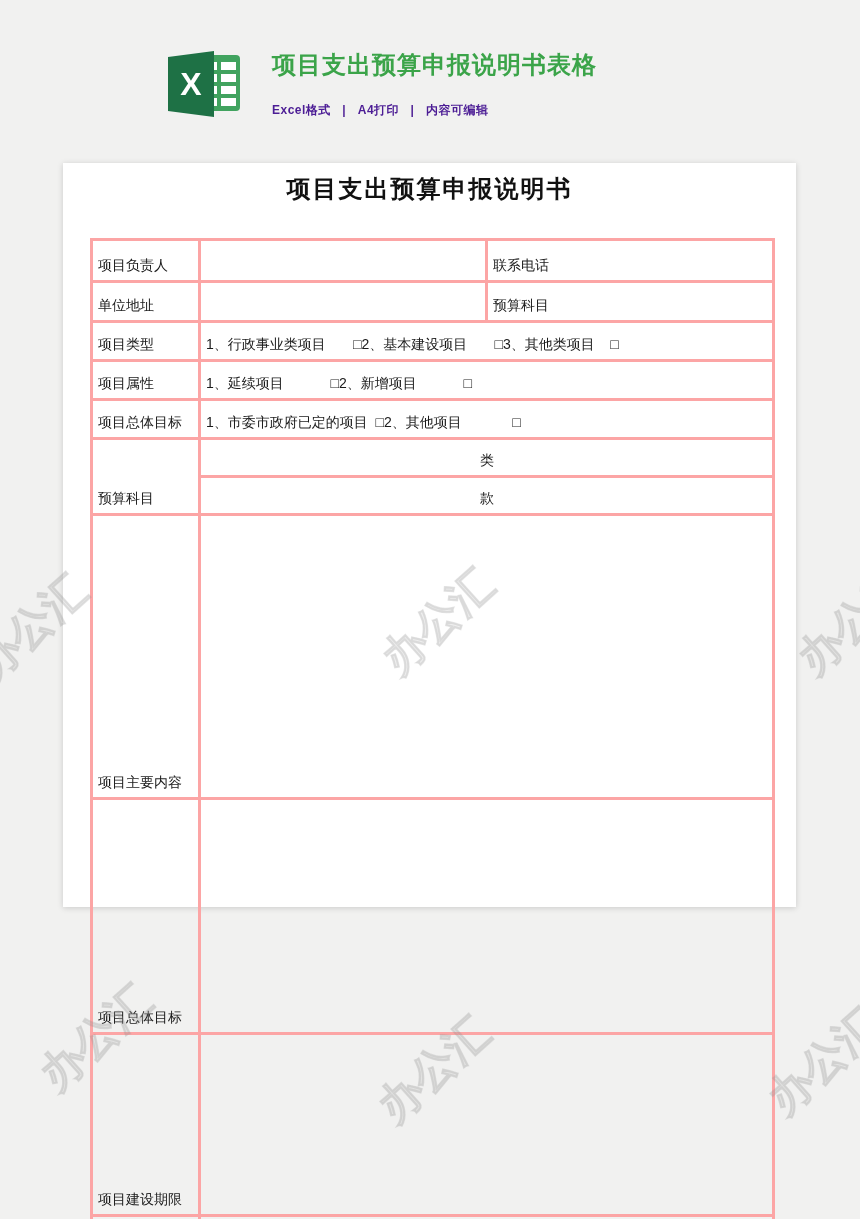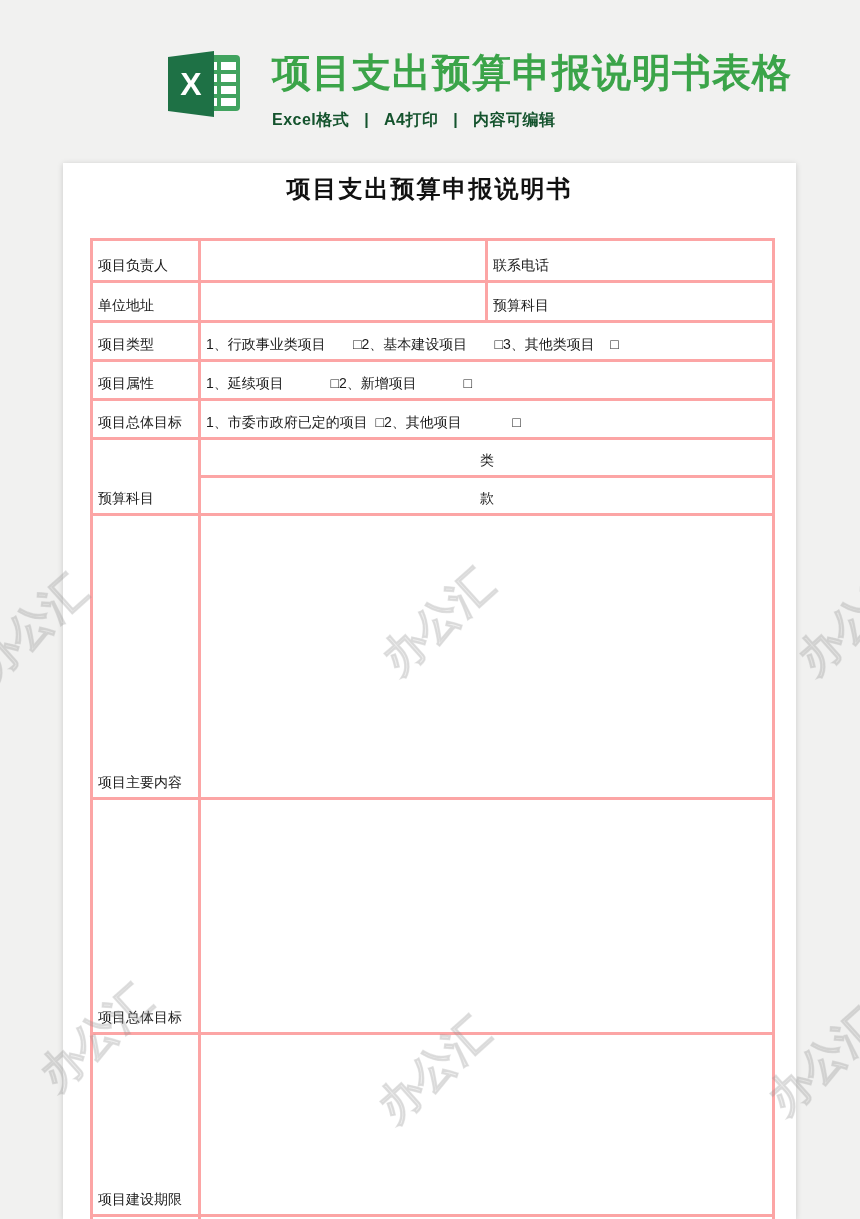"项目支出预算申报说明书表格" .template-title { font-size: 39px -> 24px }
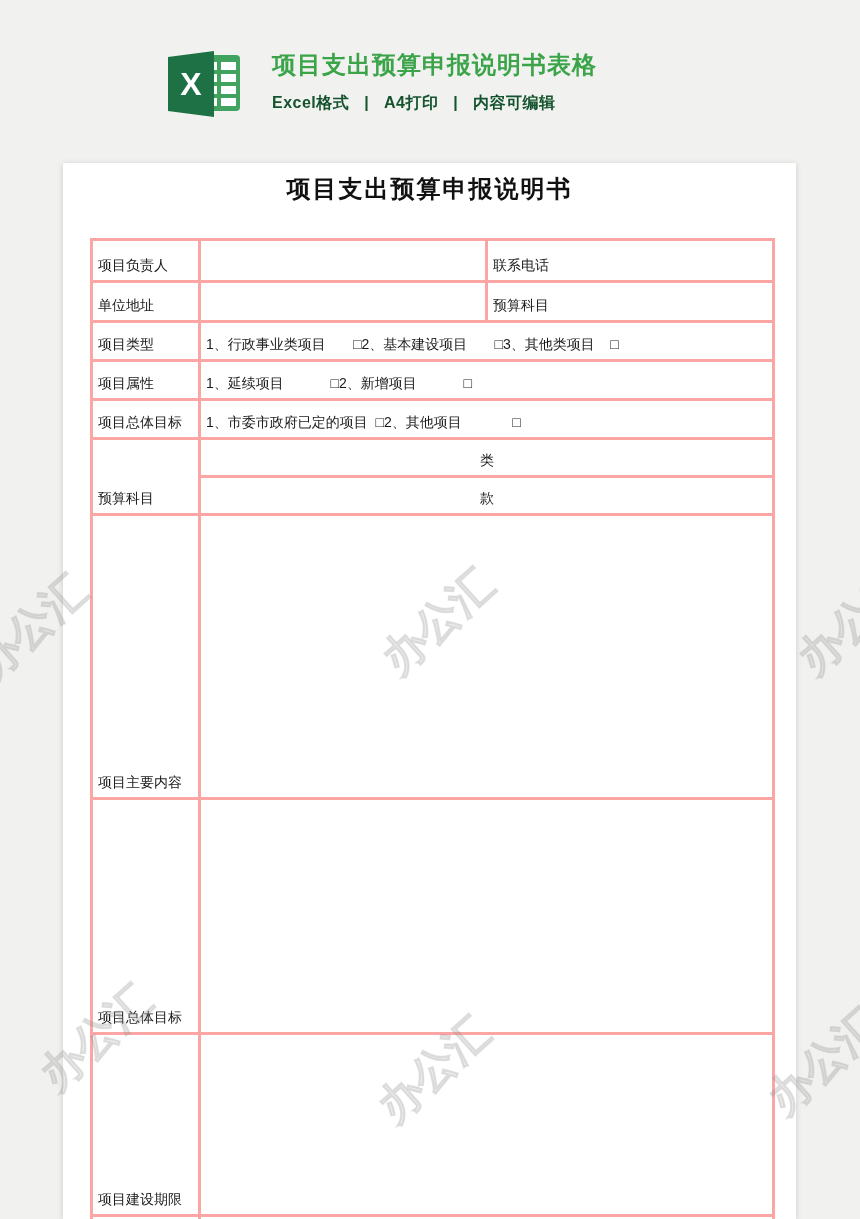"Excel格式 | A4打印 | 内容可编辑" .template-subtitle { color: #14532d -> #4c1d95; font-size: 16px -> 12px; margin-top: 15px -> 24px }
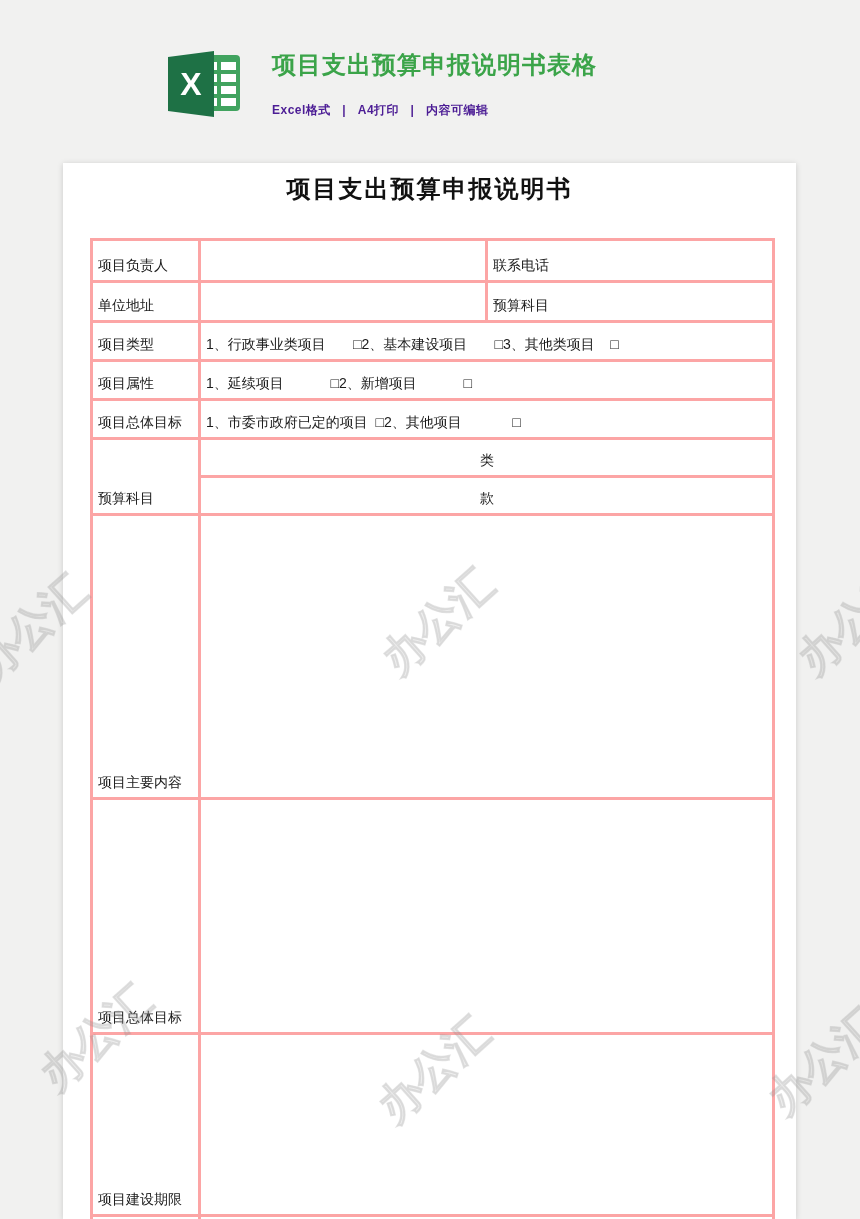"项目支出预算申报说明书" .page { height: 1056px -> 744px }
